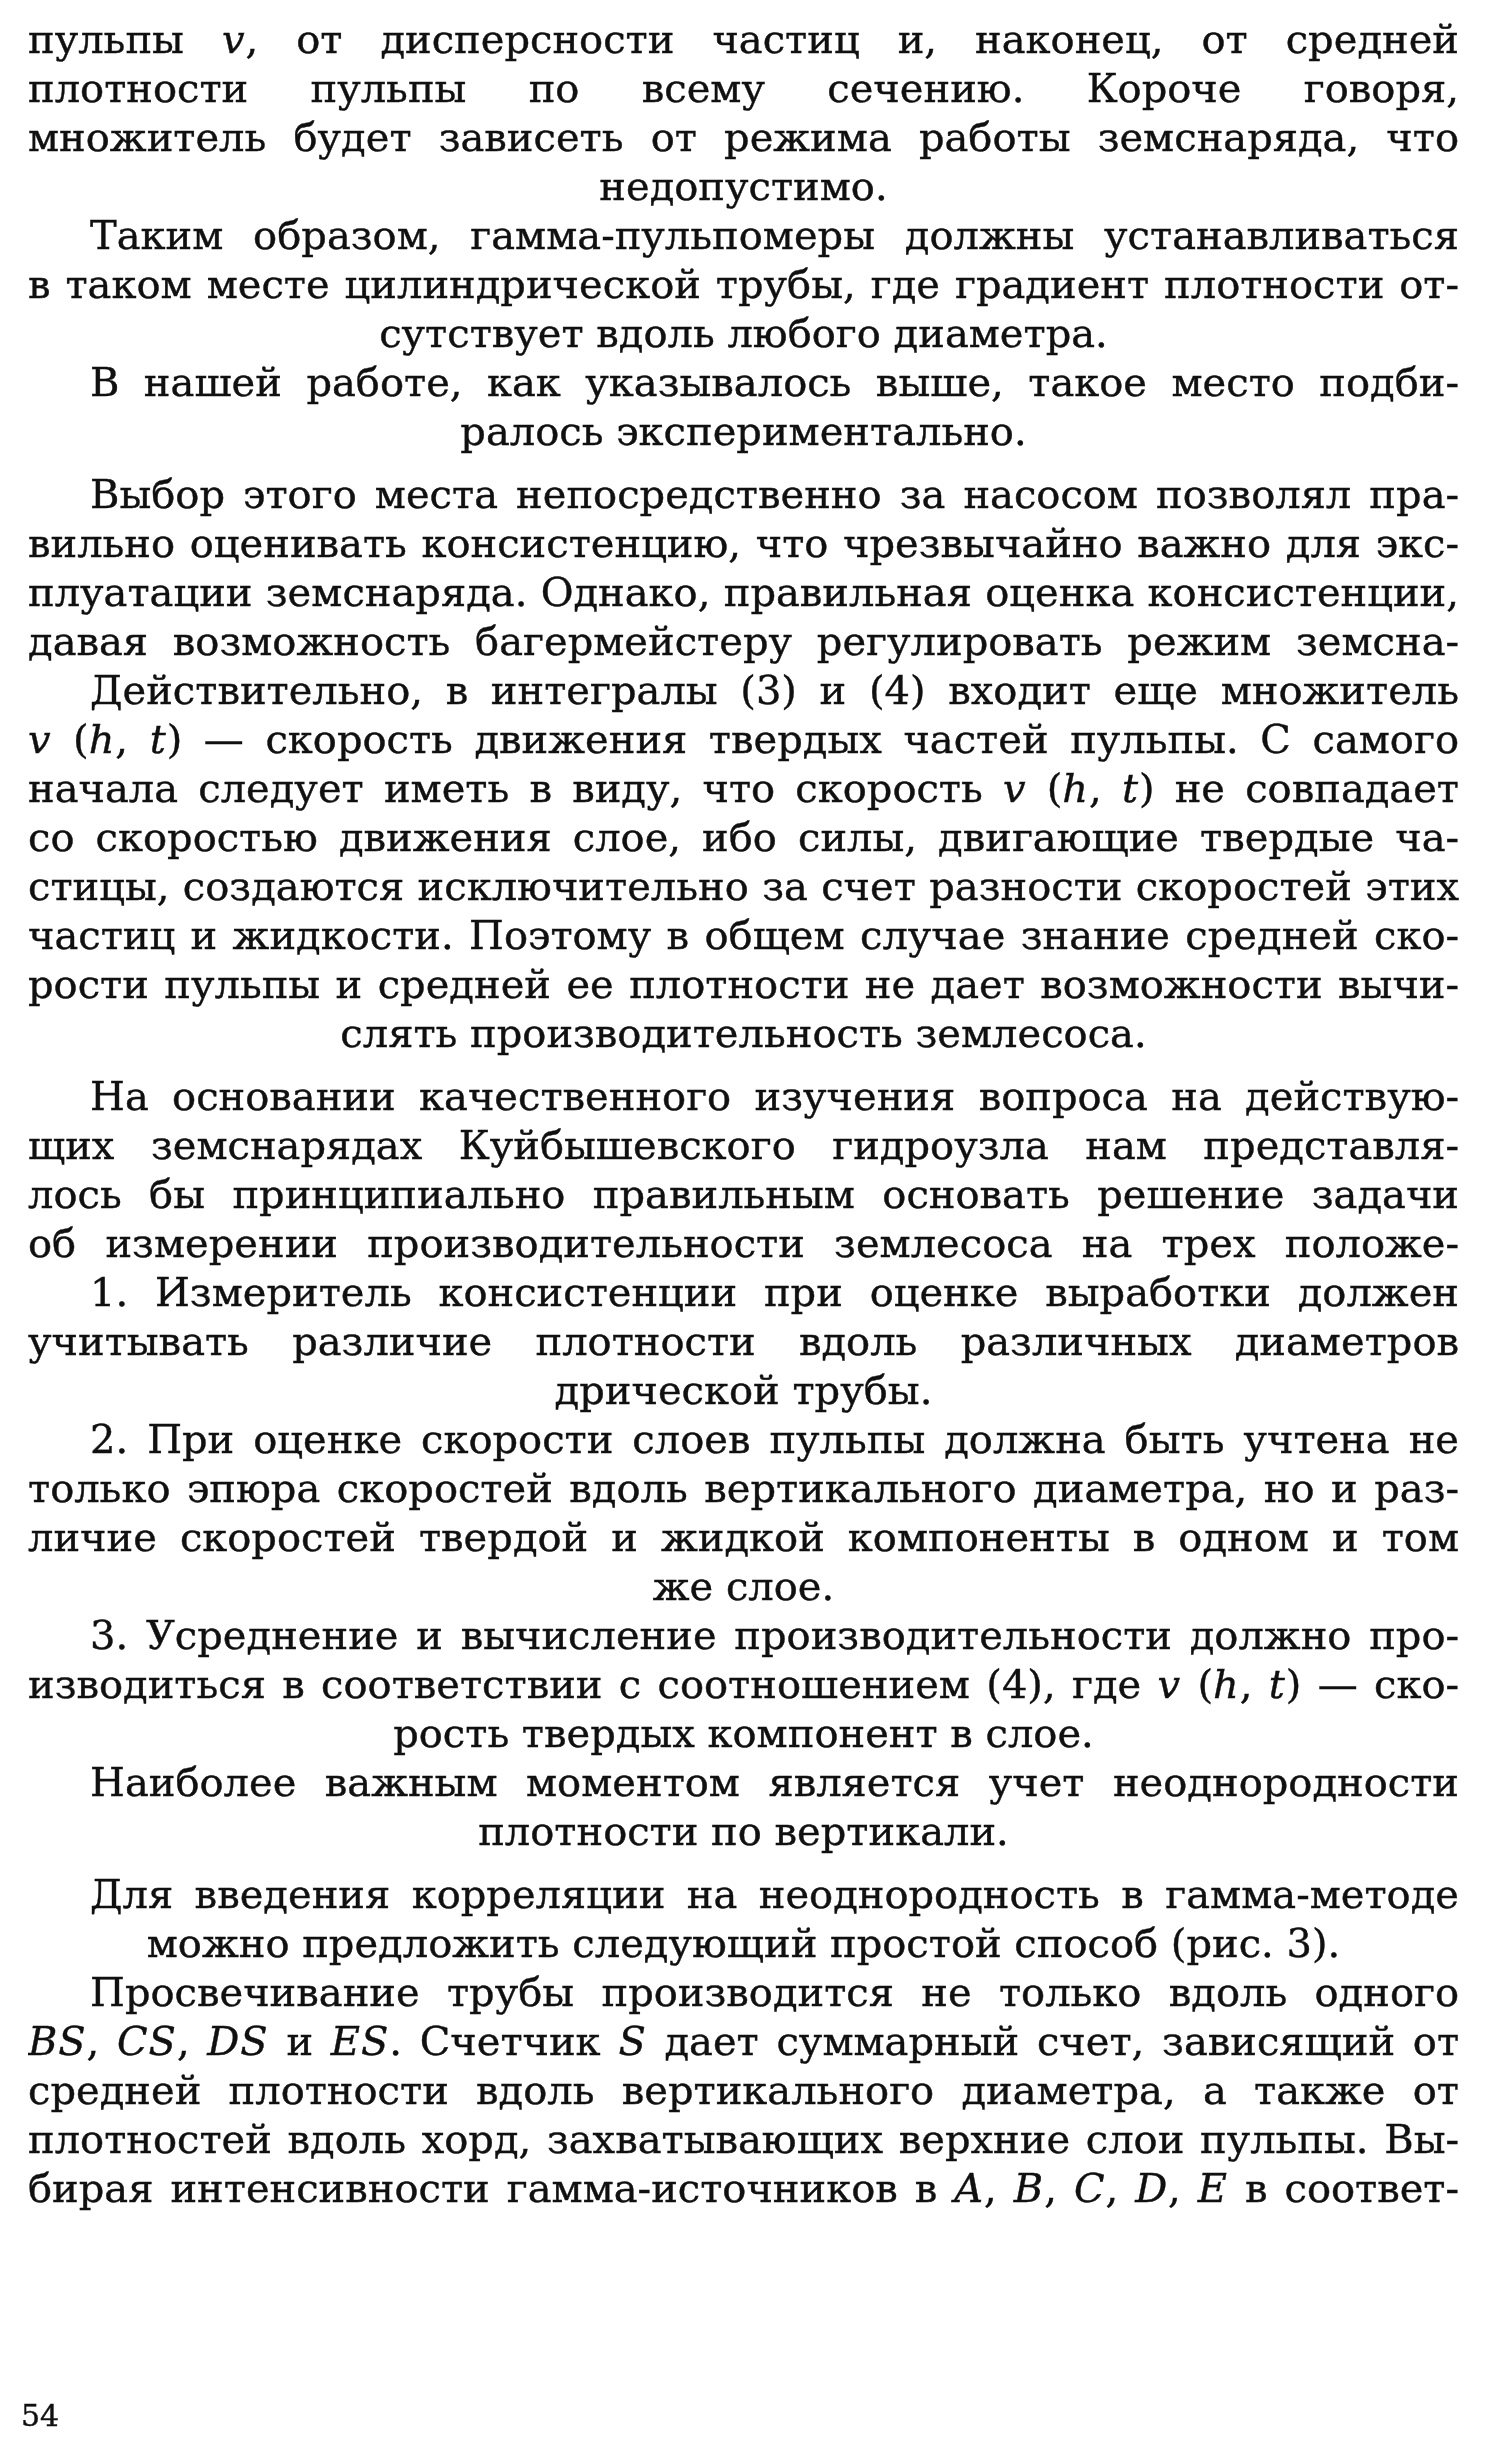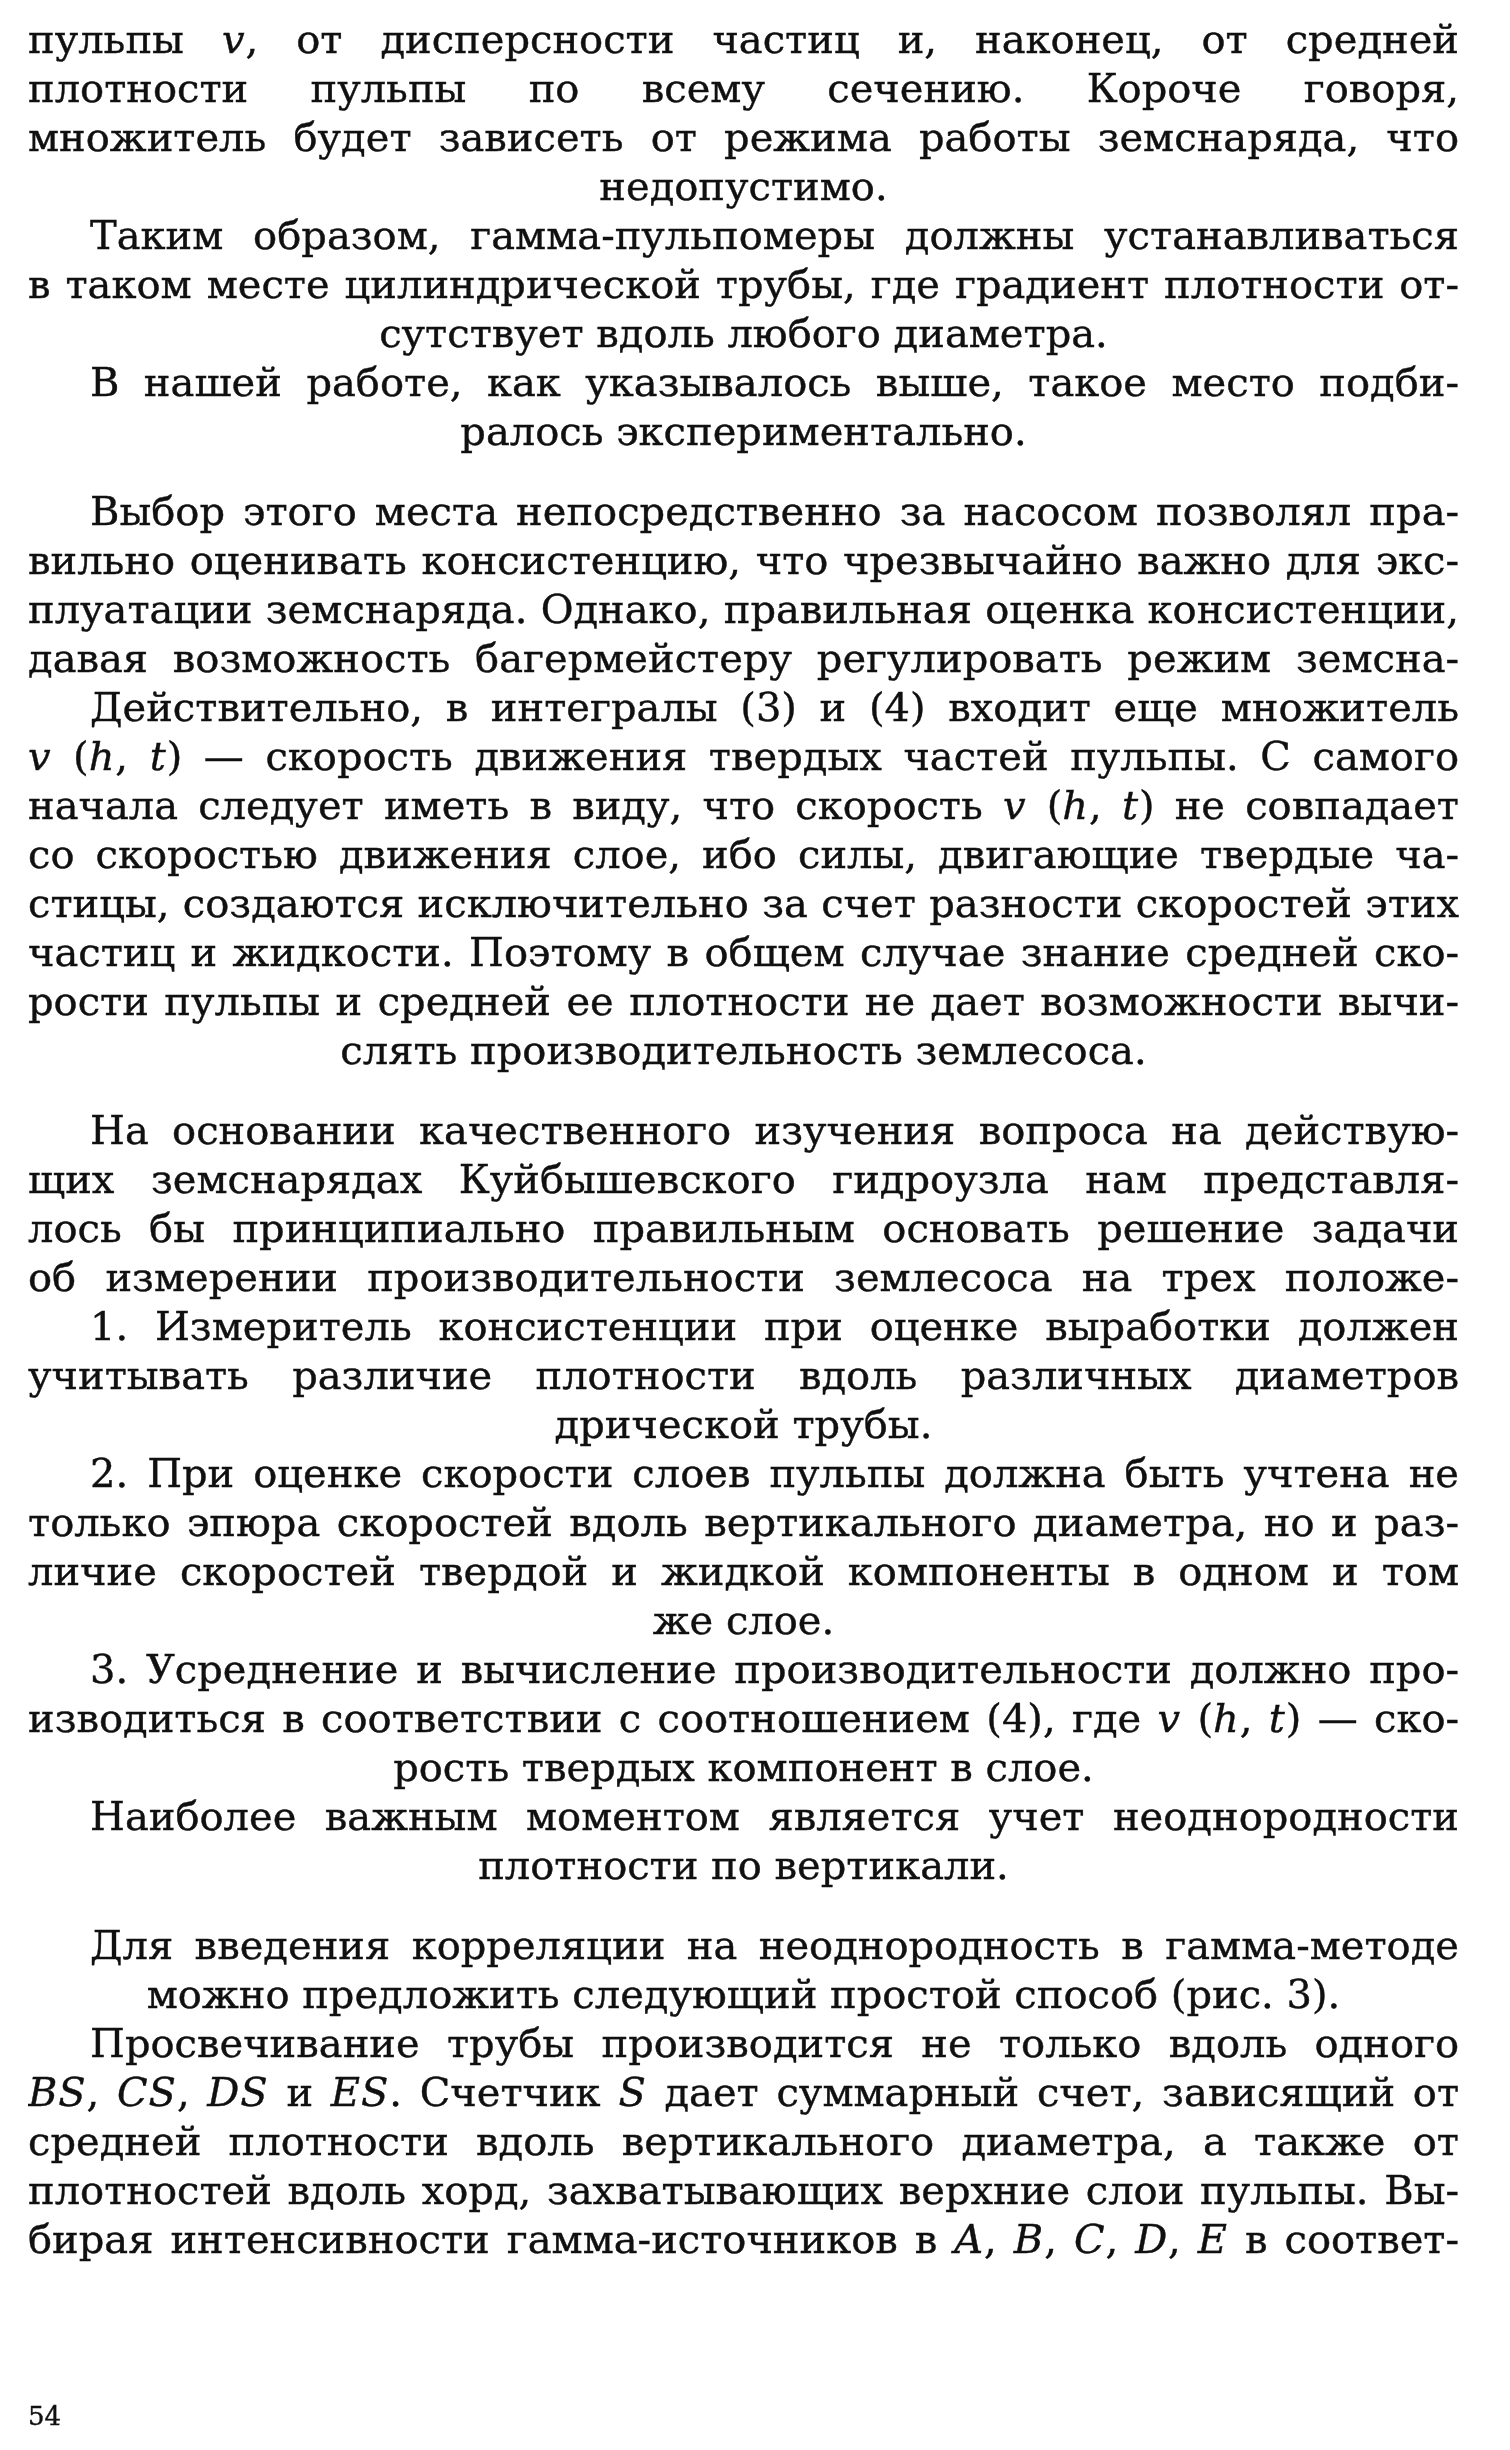"Выбор этого места непосредственно за" .paragraph.gap { margin-top: 31px -> 14px }
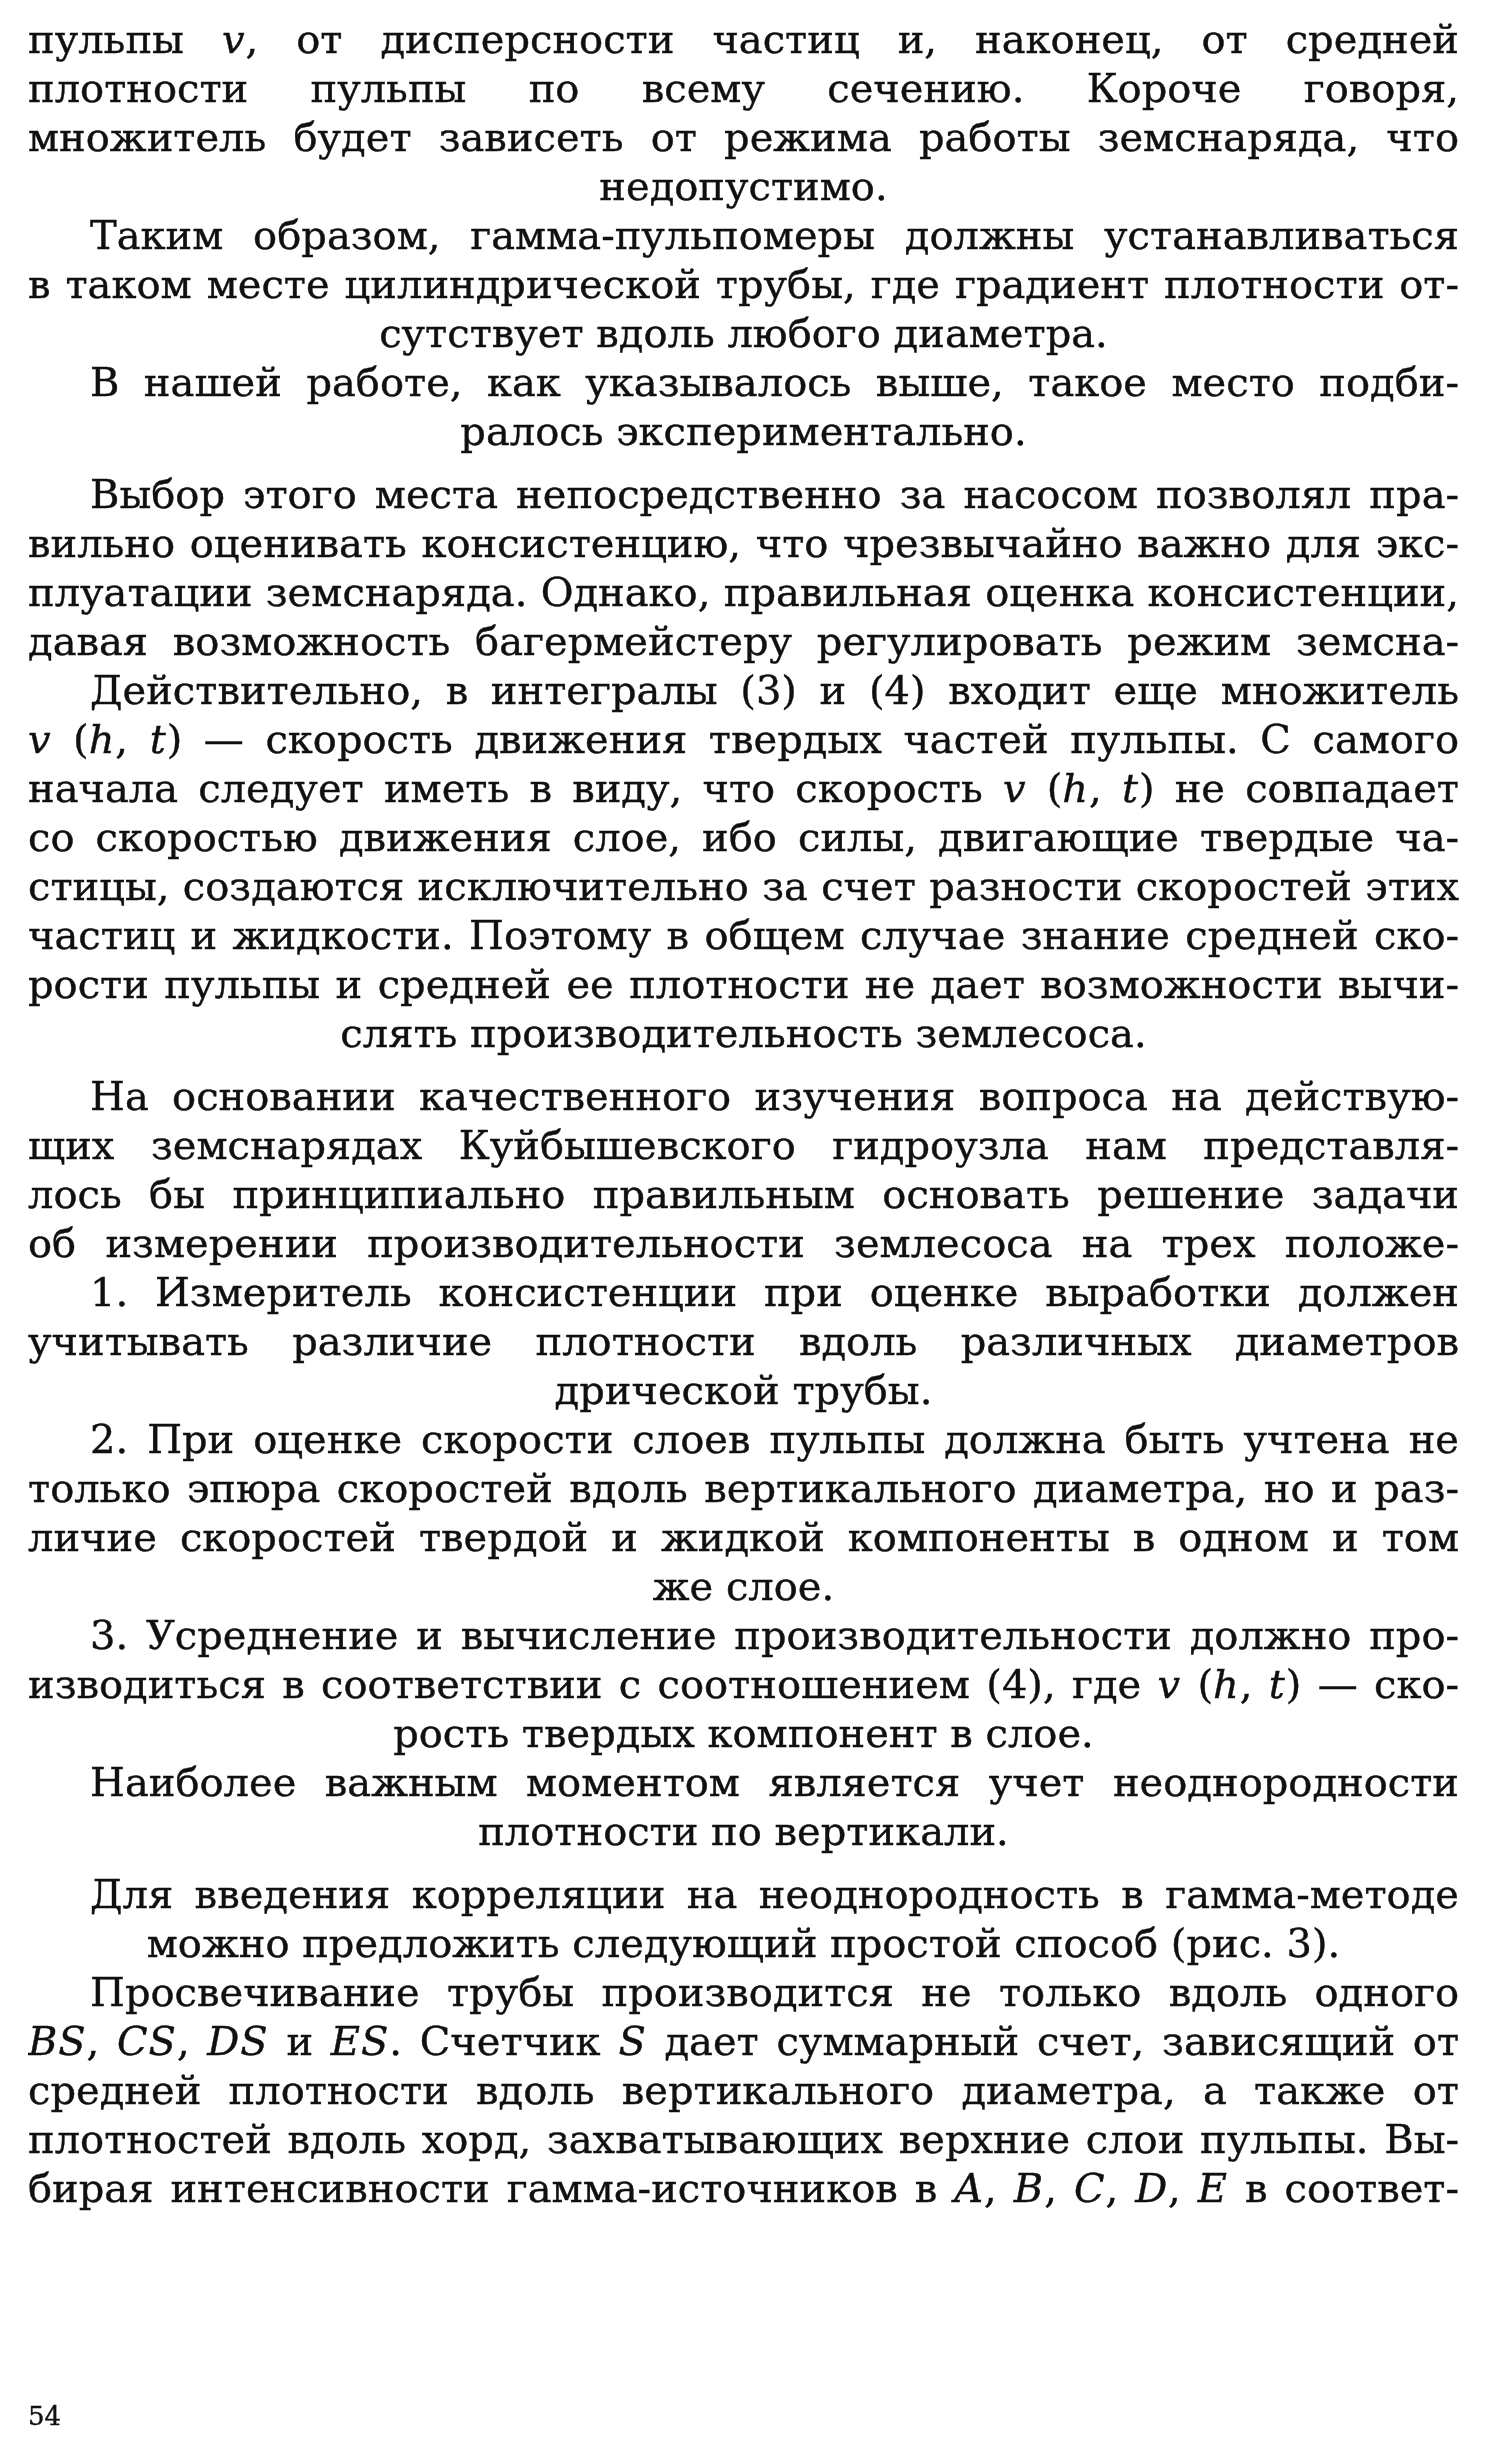"54" .page-number { font-size: 26px -> 30px; left: 28px -> 21px }
